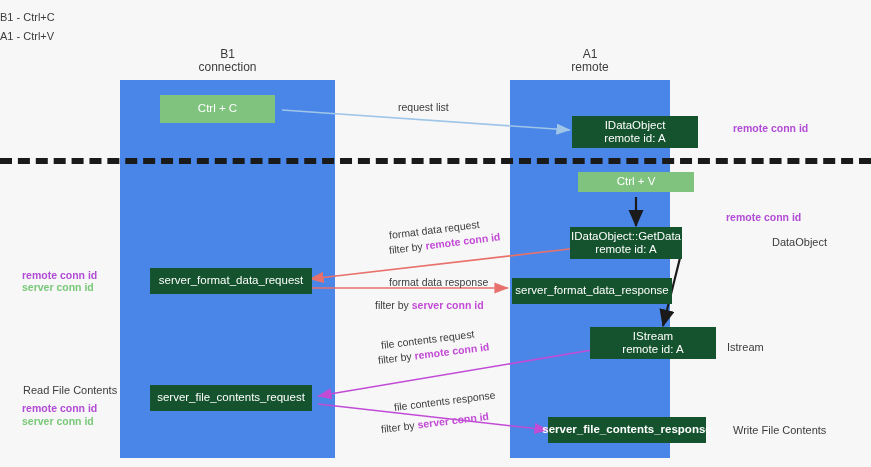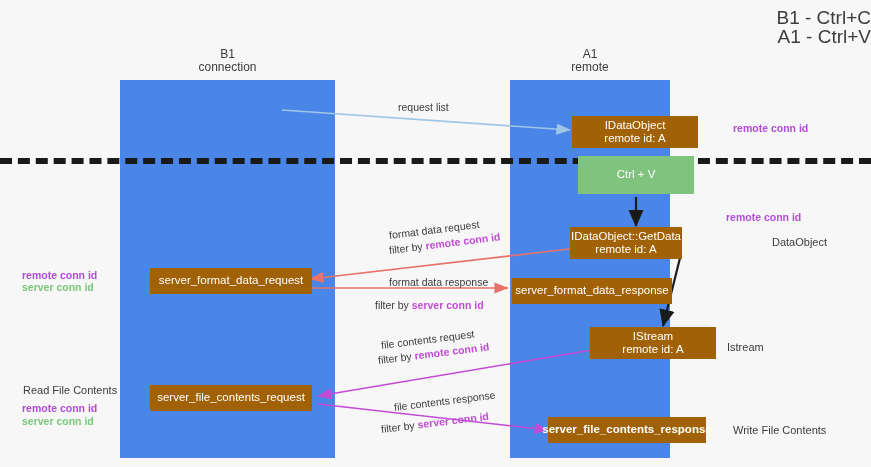"B1 - Ctrl+C" .title { font-size: 19px -> 11px; text-align: right -> left }
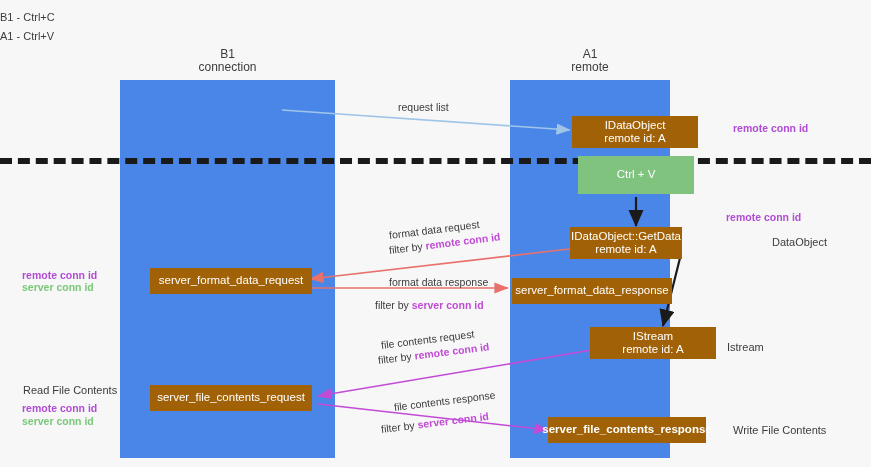"Ctrl + C" div.abs { html: none -> <div>Ctrl + C</div> }
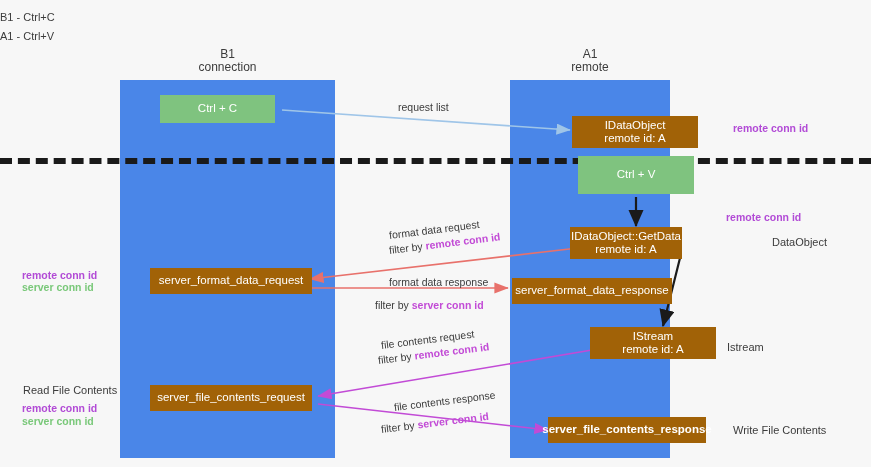"IDataObject" .orange { background: #a16207 -> #14532d }
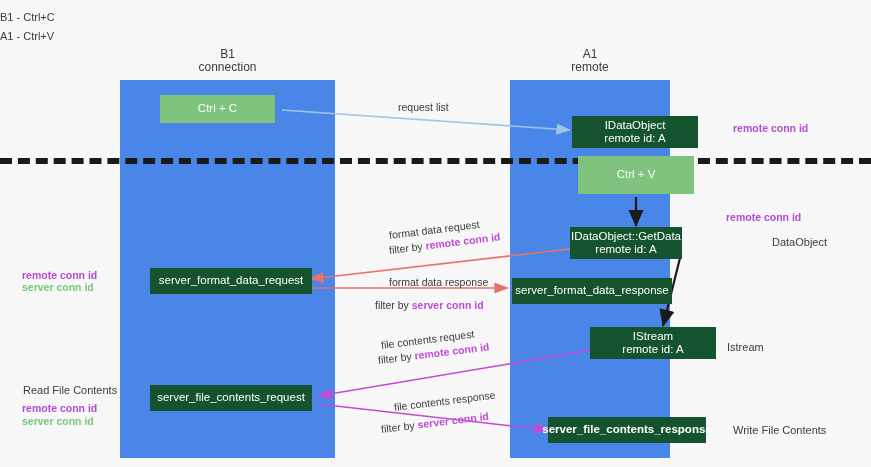"Ctrl + V" div.abs { height: 38px -> 20px; top: 156px -> 172px }
